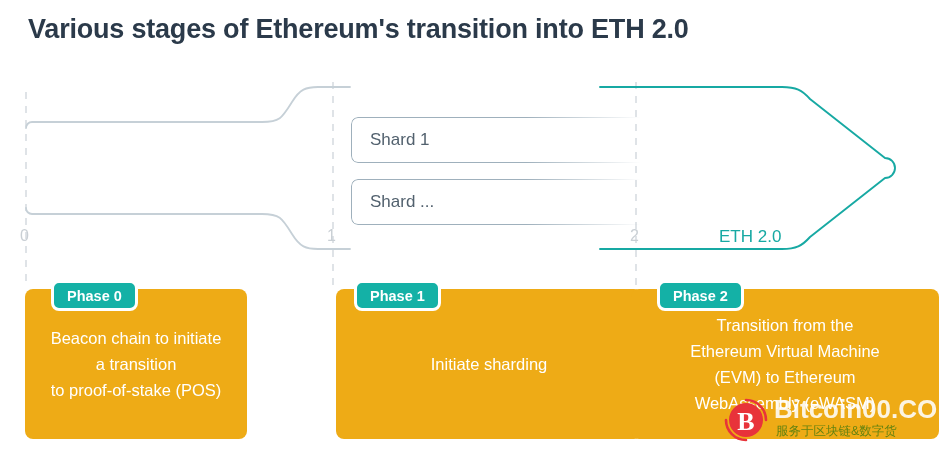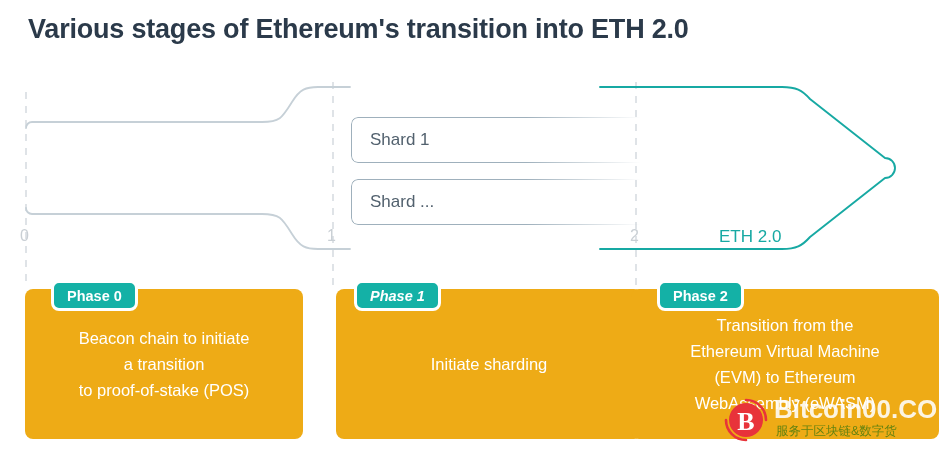"Phase 1" .badge-1 { font-style: italic -> none }
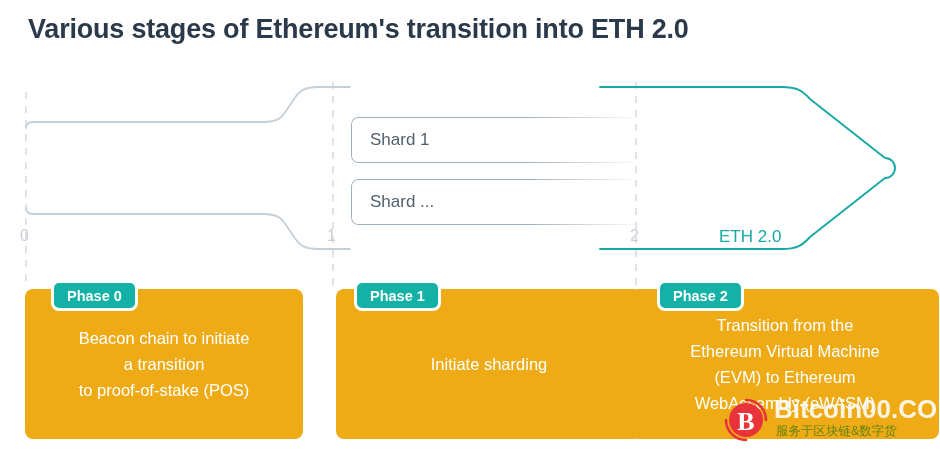"Beacon chain to initiate" .card-0 { width: 278px -> 222px }
